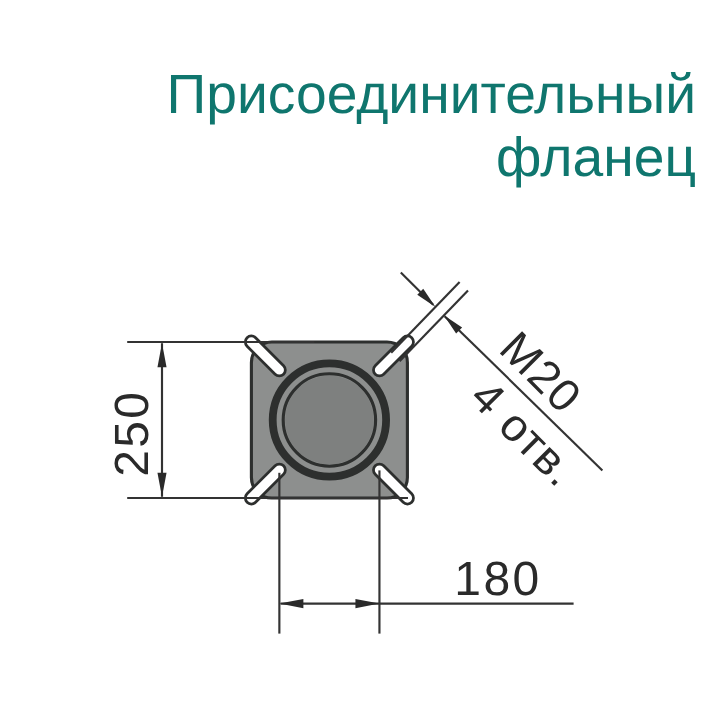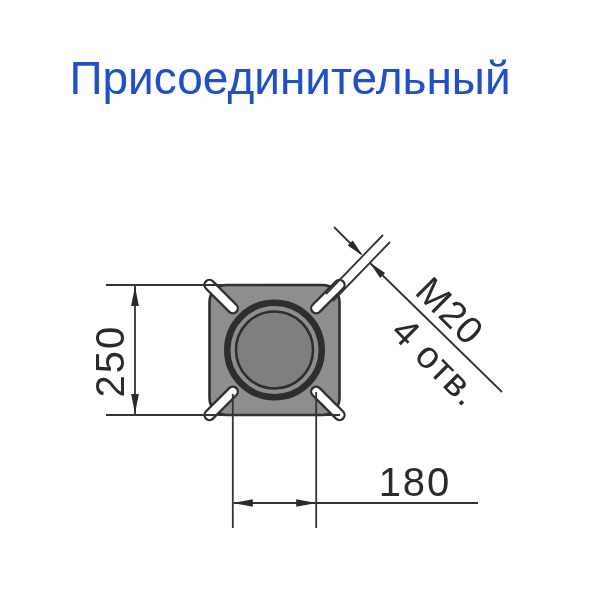"Присоединительный" .title { color: #1d4ed8 -> #0f766e; text-align: center -> right }
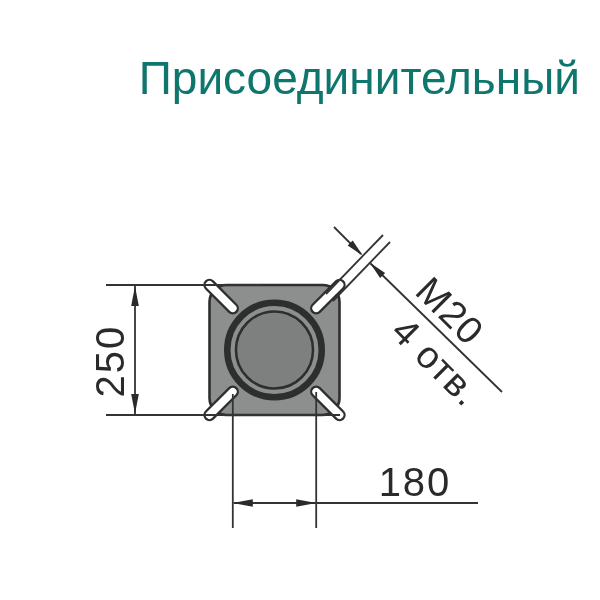"фланец" span { html: none -> <span>фланец</span> }
